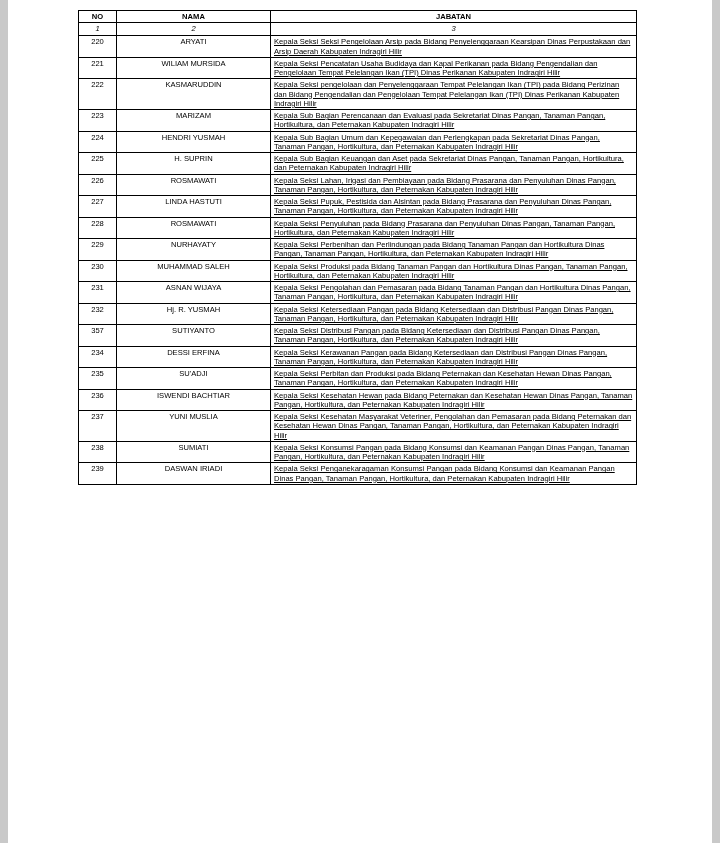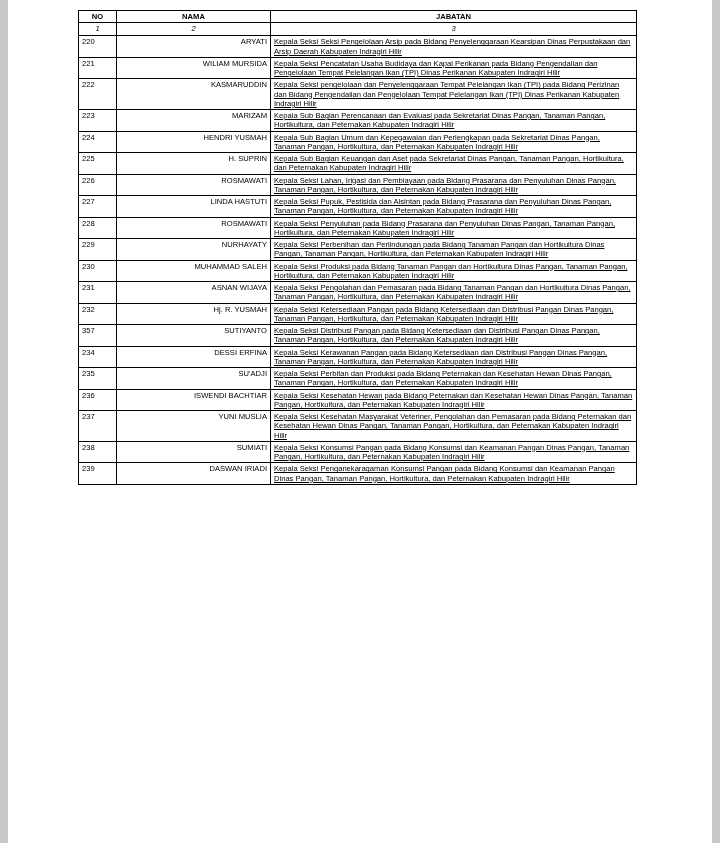"220" td.c-no { text-align: left -> center }
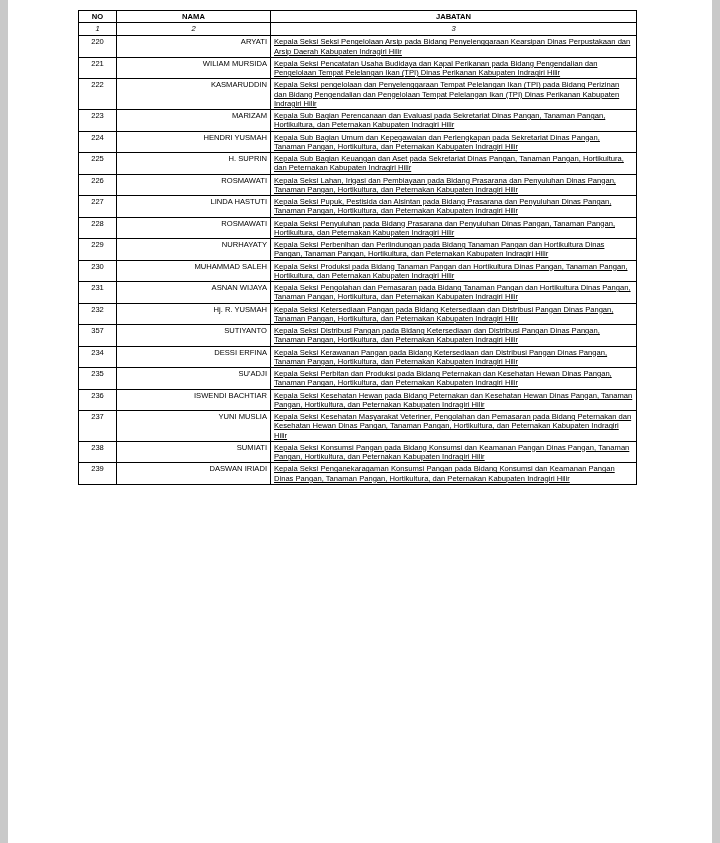"ARYATI" td.c-nama { text-align: right -> center }
